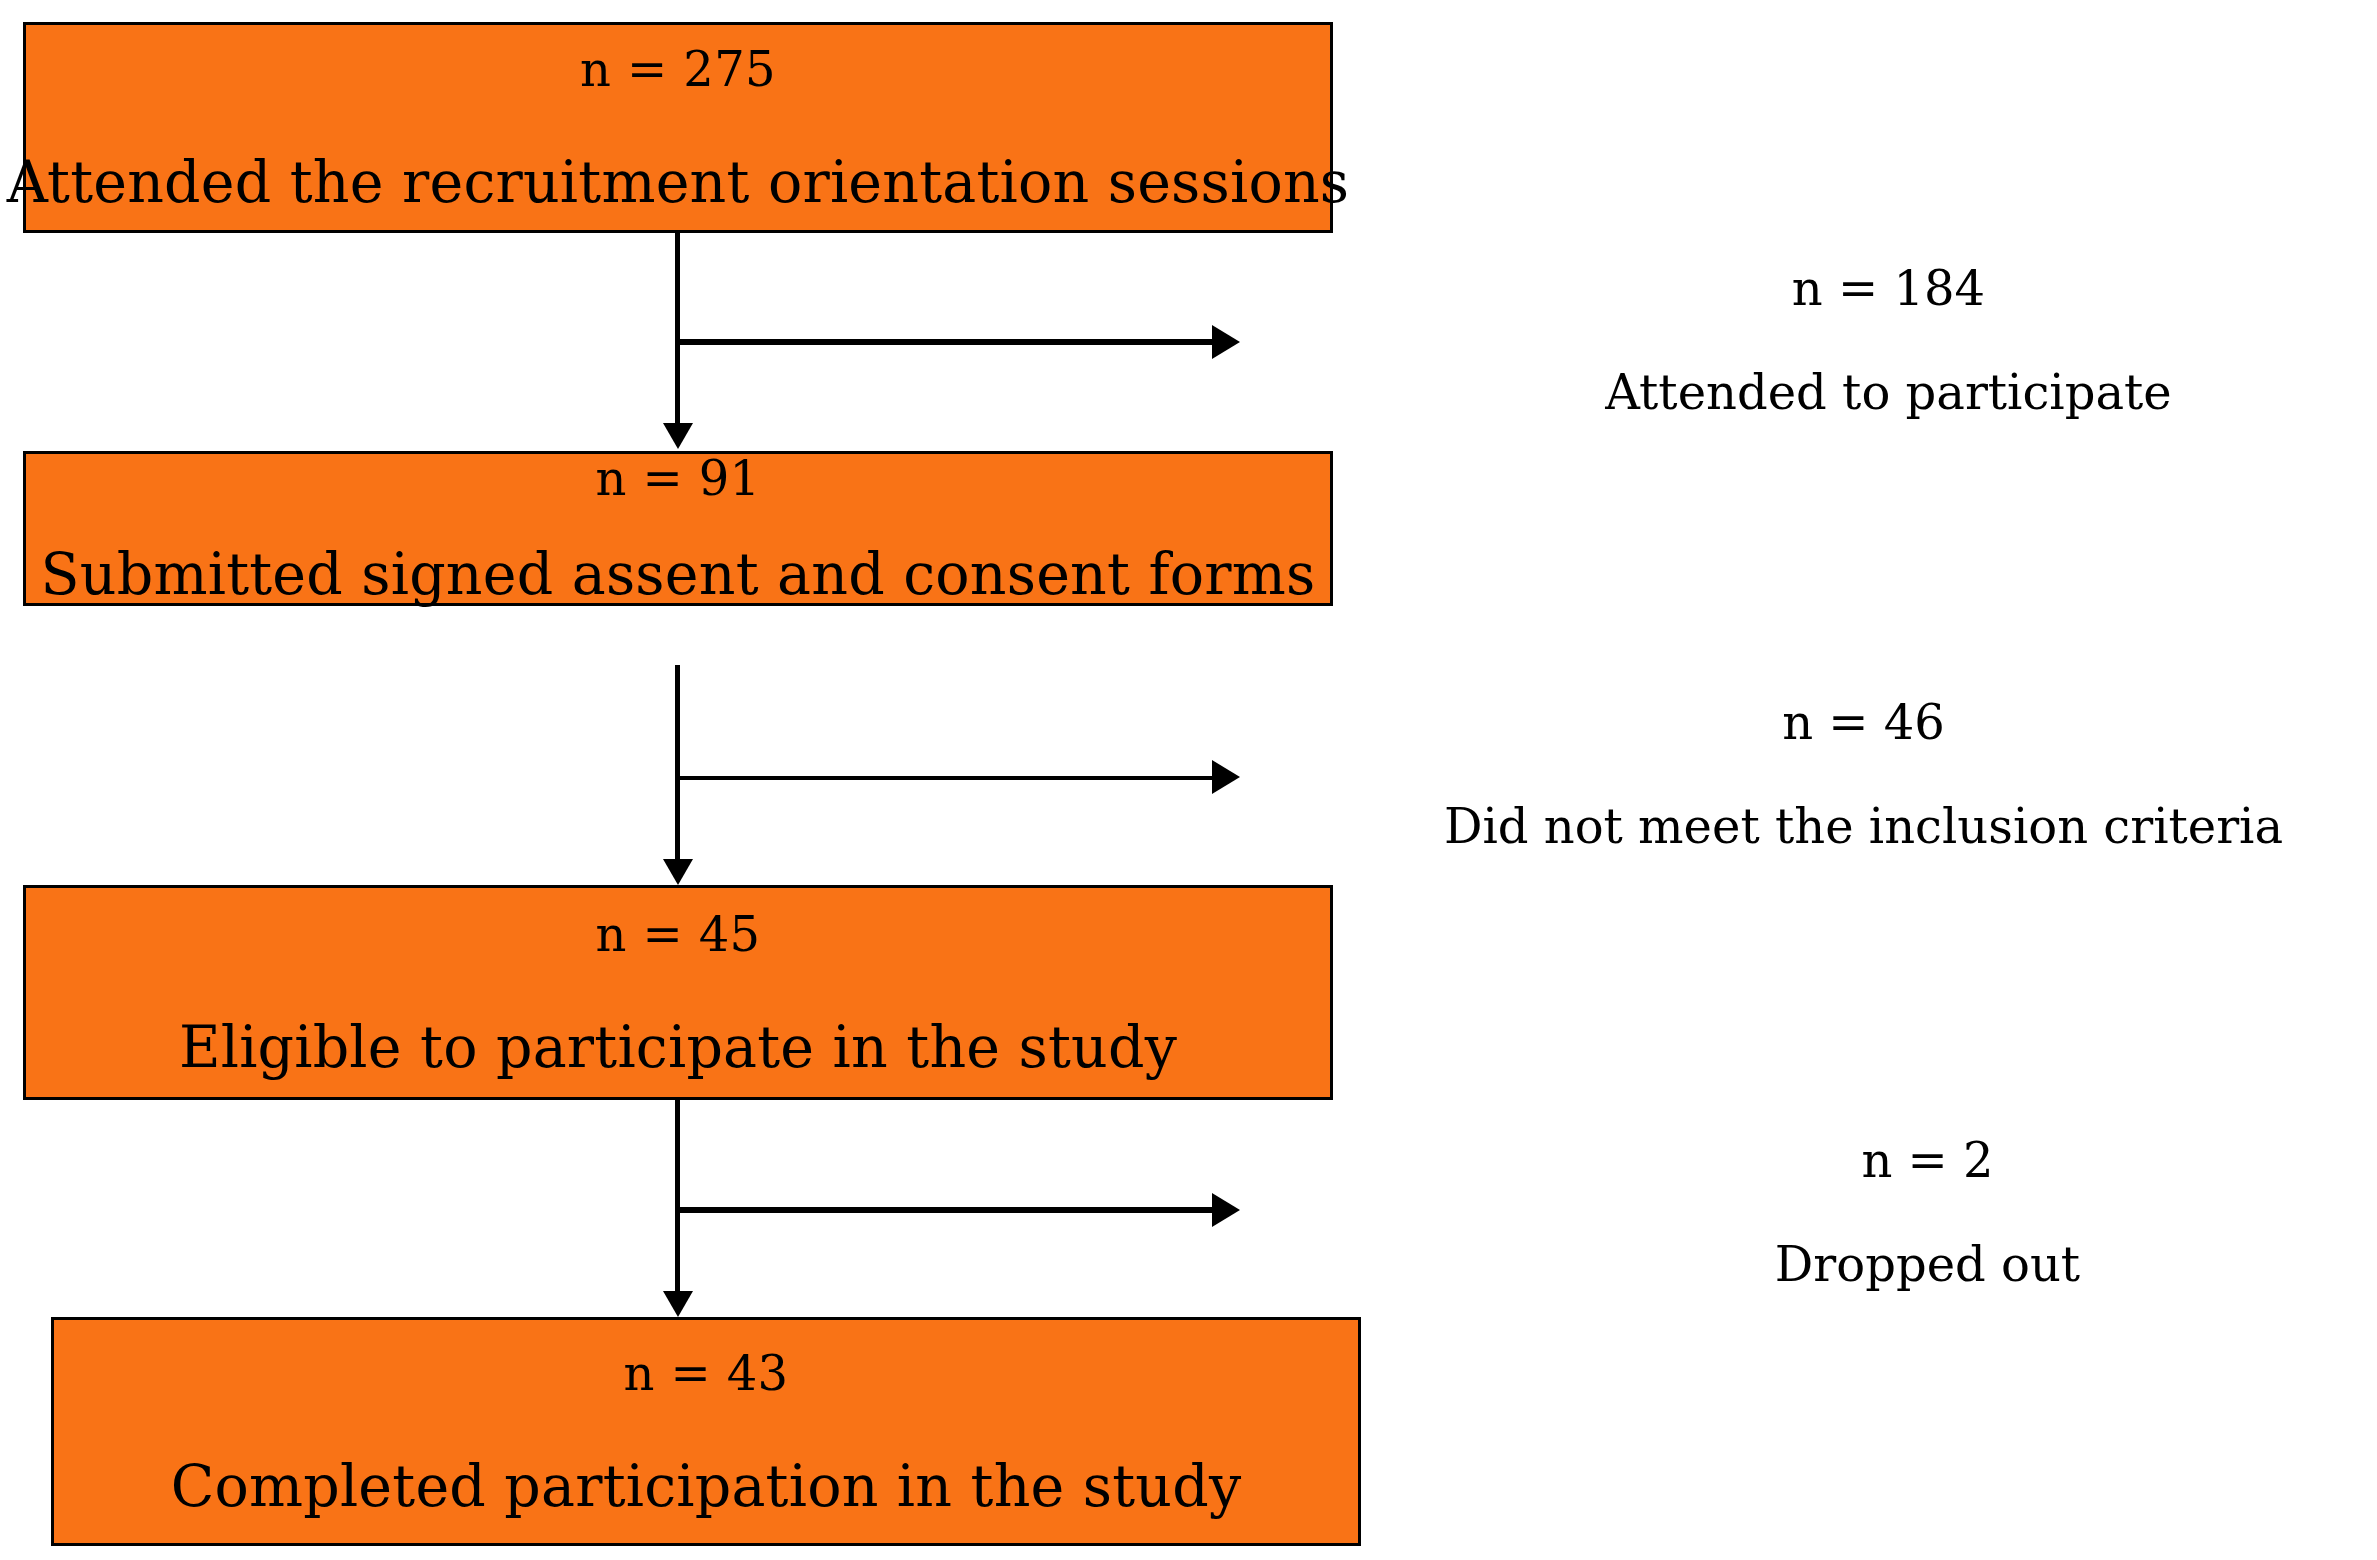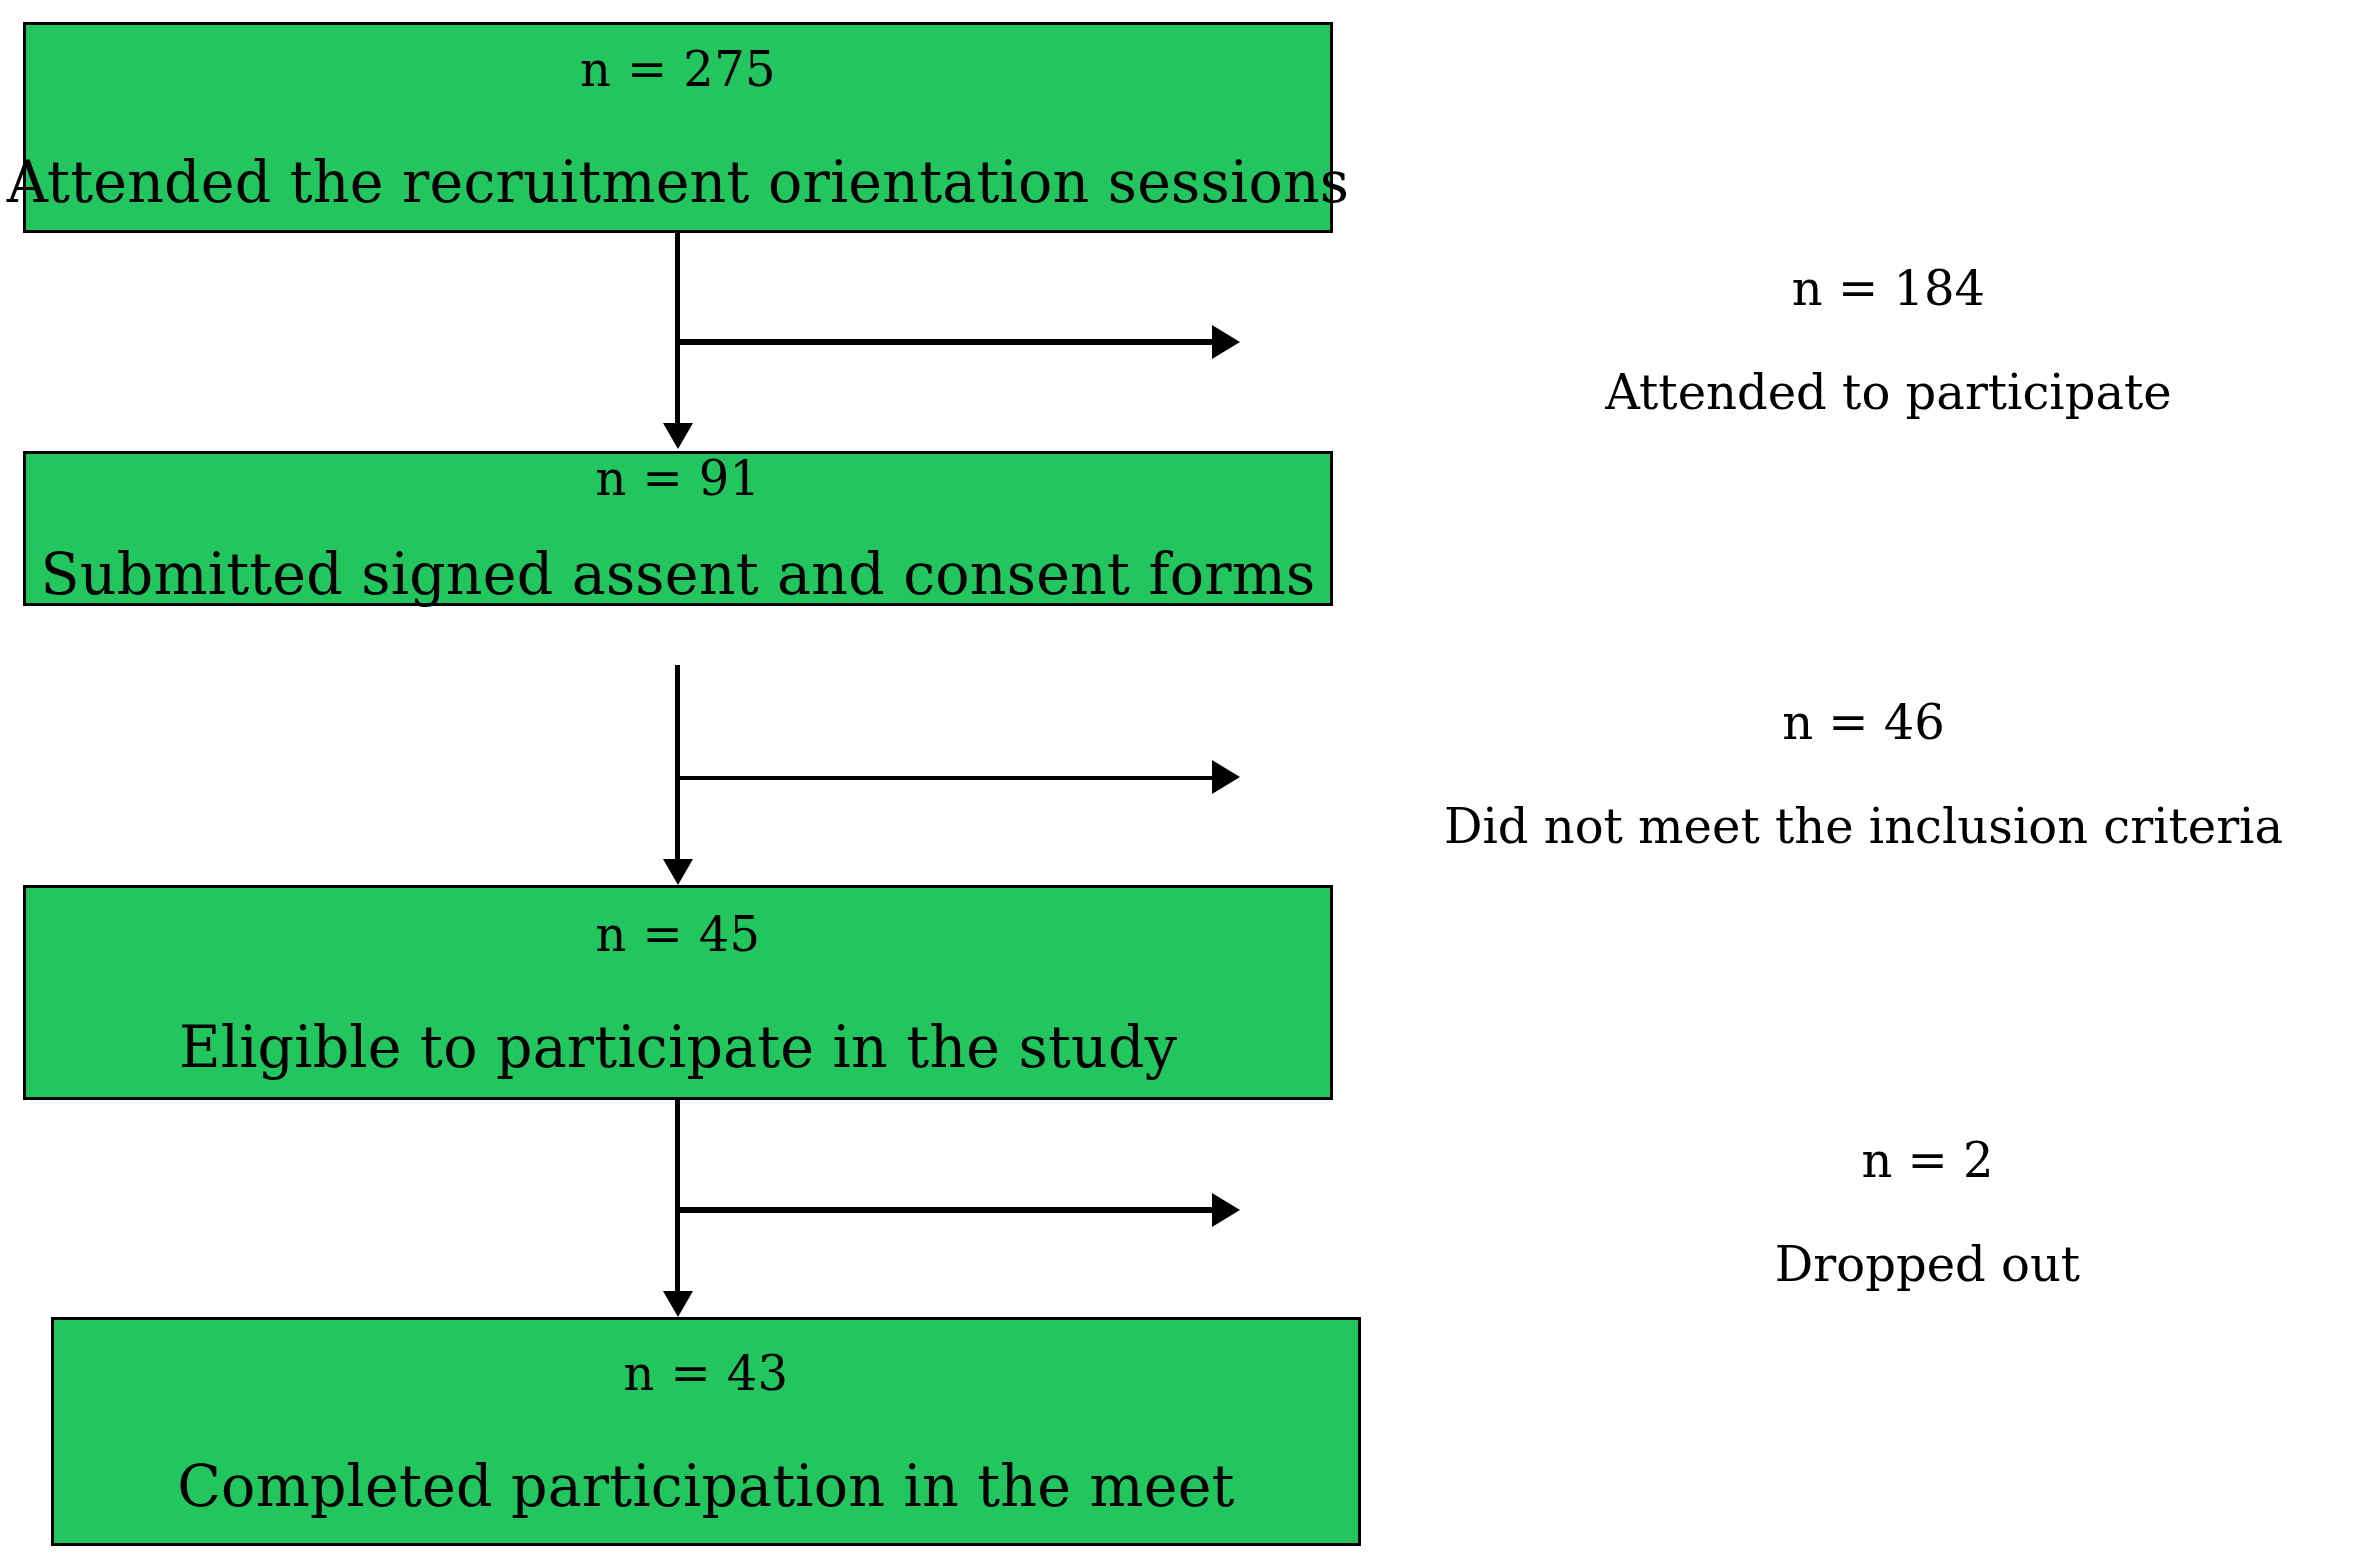"n = 275" .flow-box { background: #22c55e -> #f97316 }
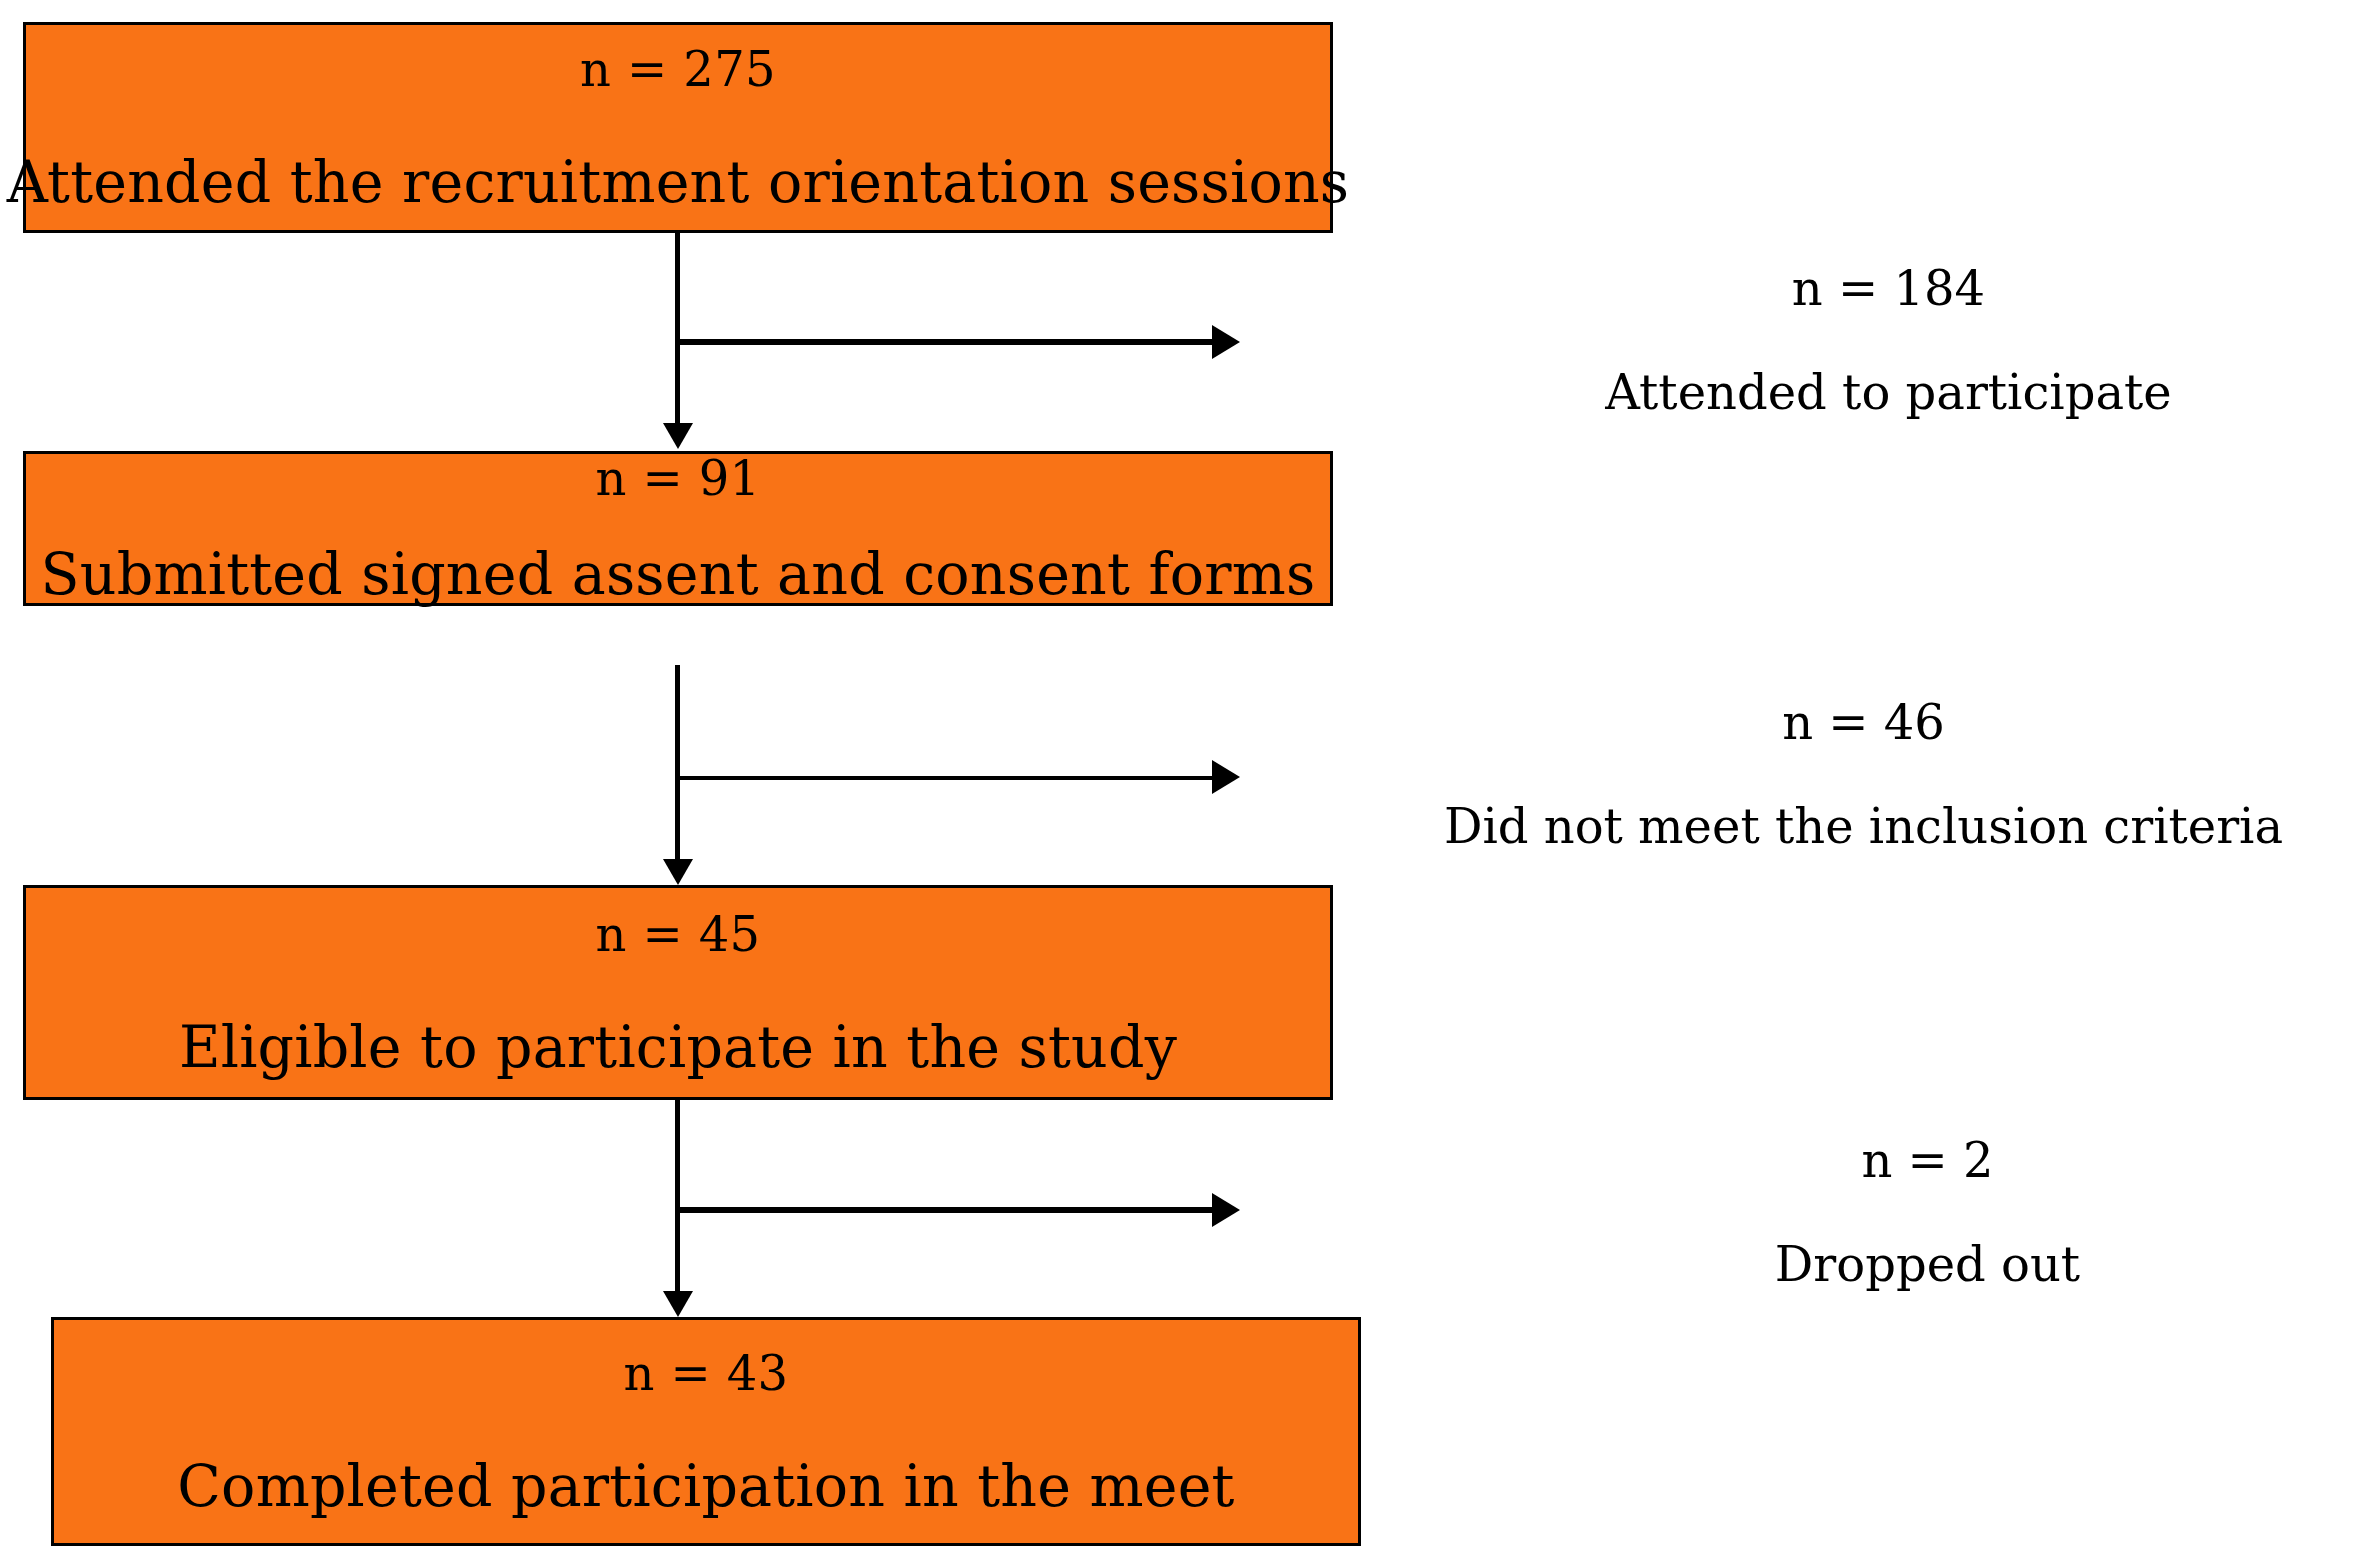"Completed participation in the meet" div.box-desc { text: meet -> study }
